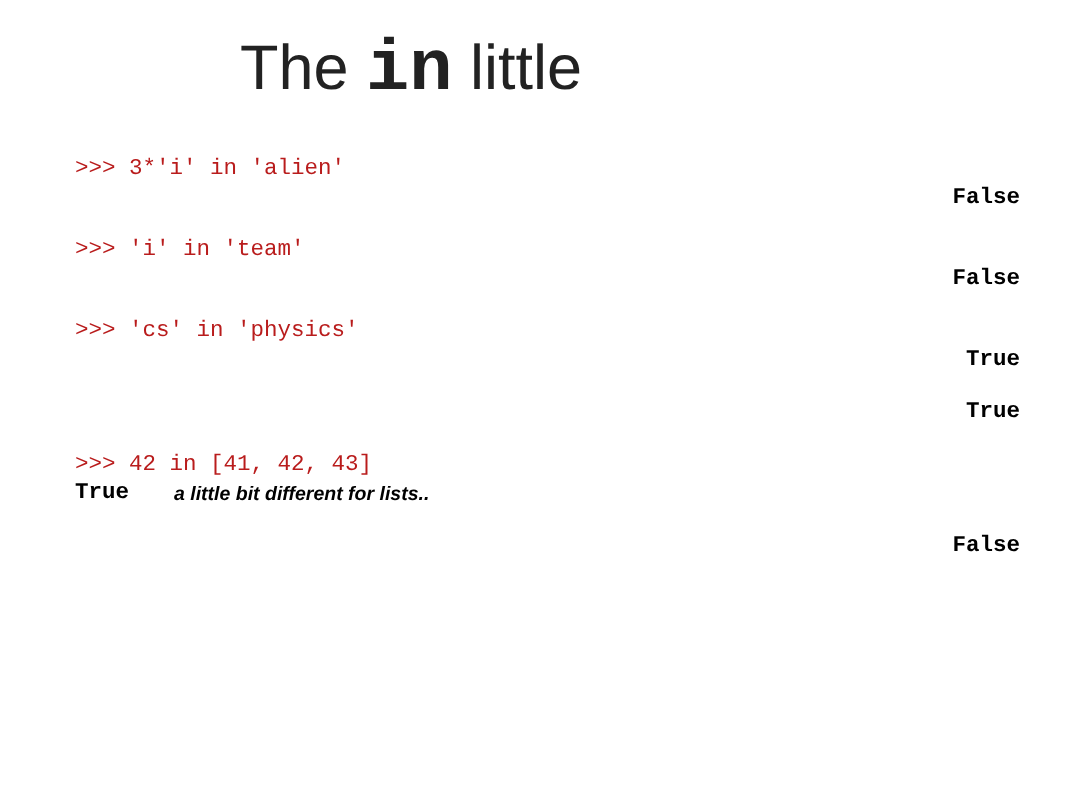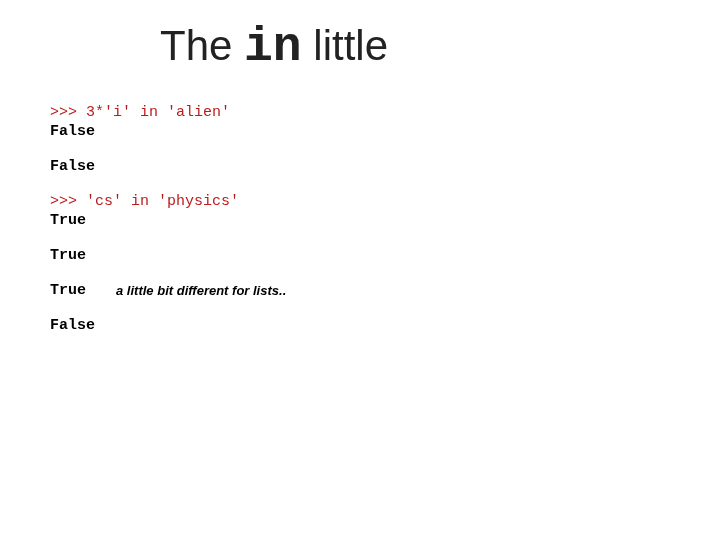"False" .result-line { text-align: none -> right }
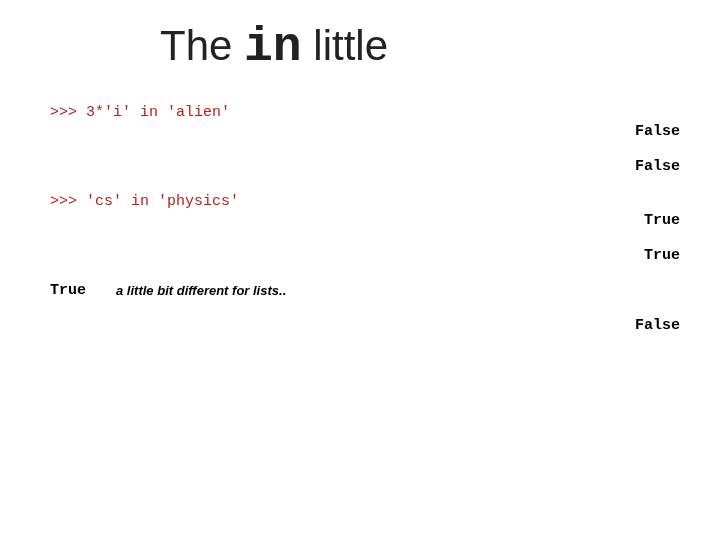">>> 'i' in 'team'" div.prompt-line { html: none -> <div>&gt;&gt;&gt; 'i' in 'team'</div> }
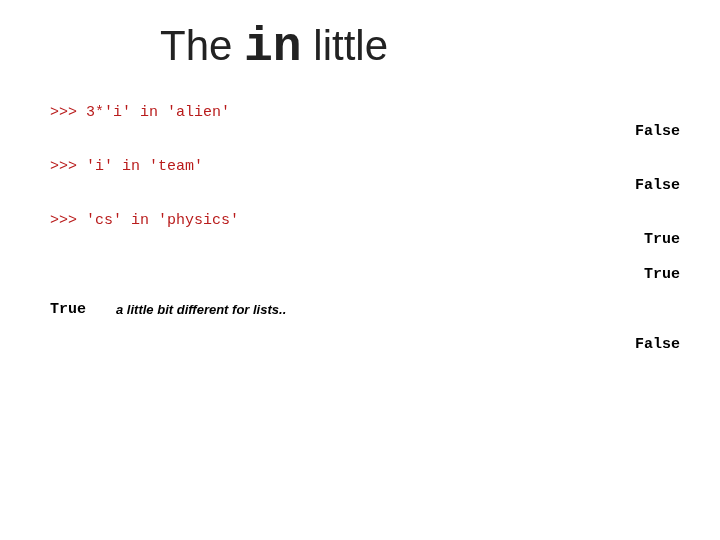">>> 42 in [41, 42," div.prompt-line { html: none -> <div>&gt;&gt;&gt; 42 in [41, 42, 43]</div> }
